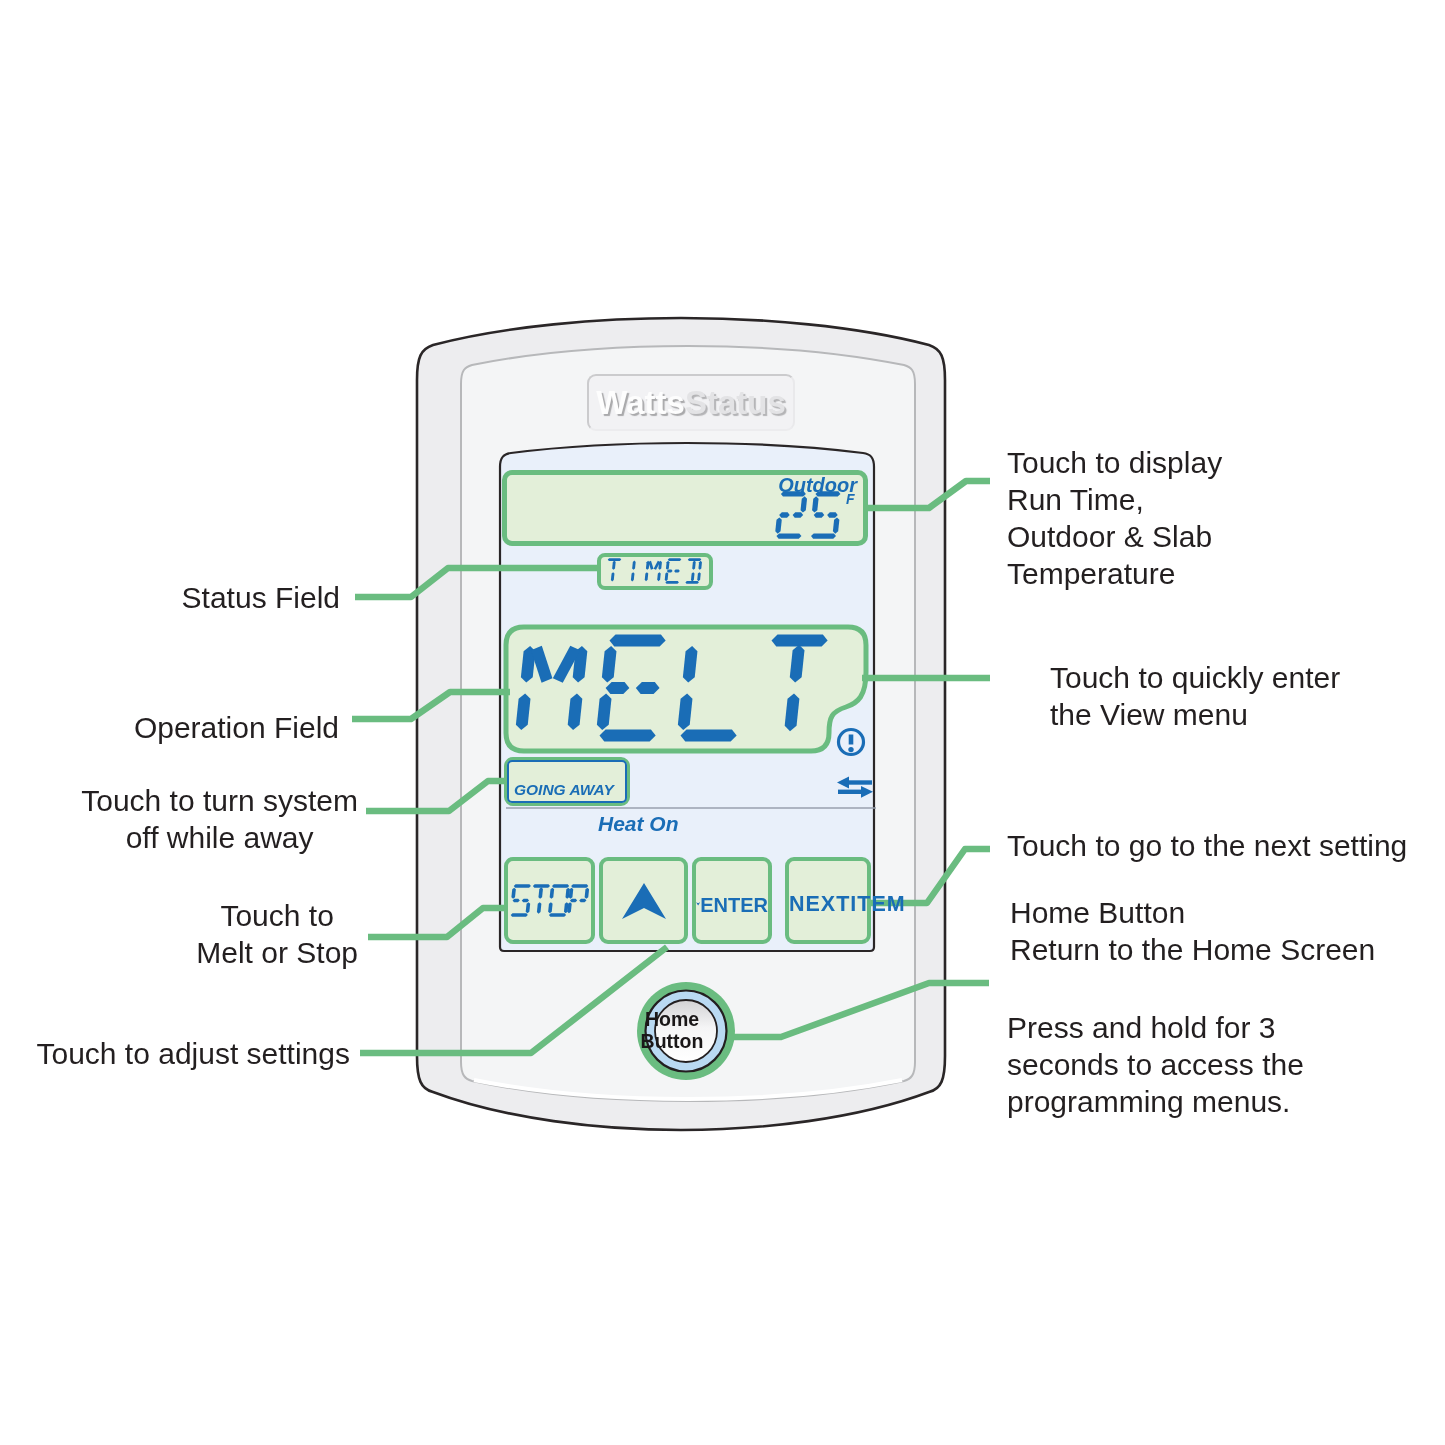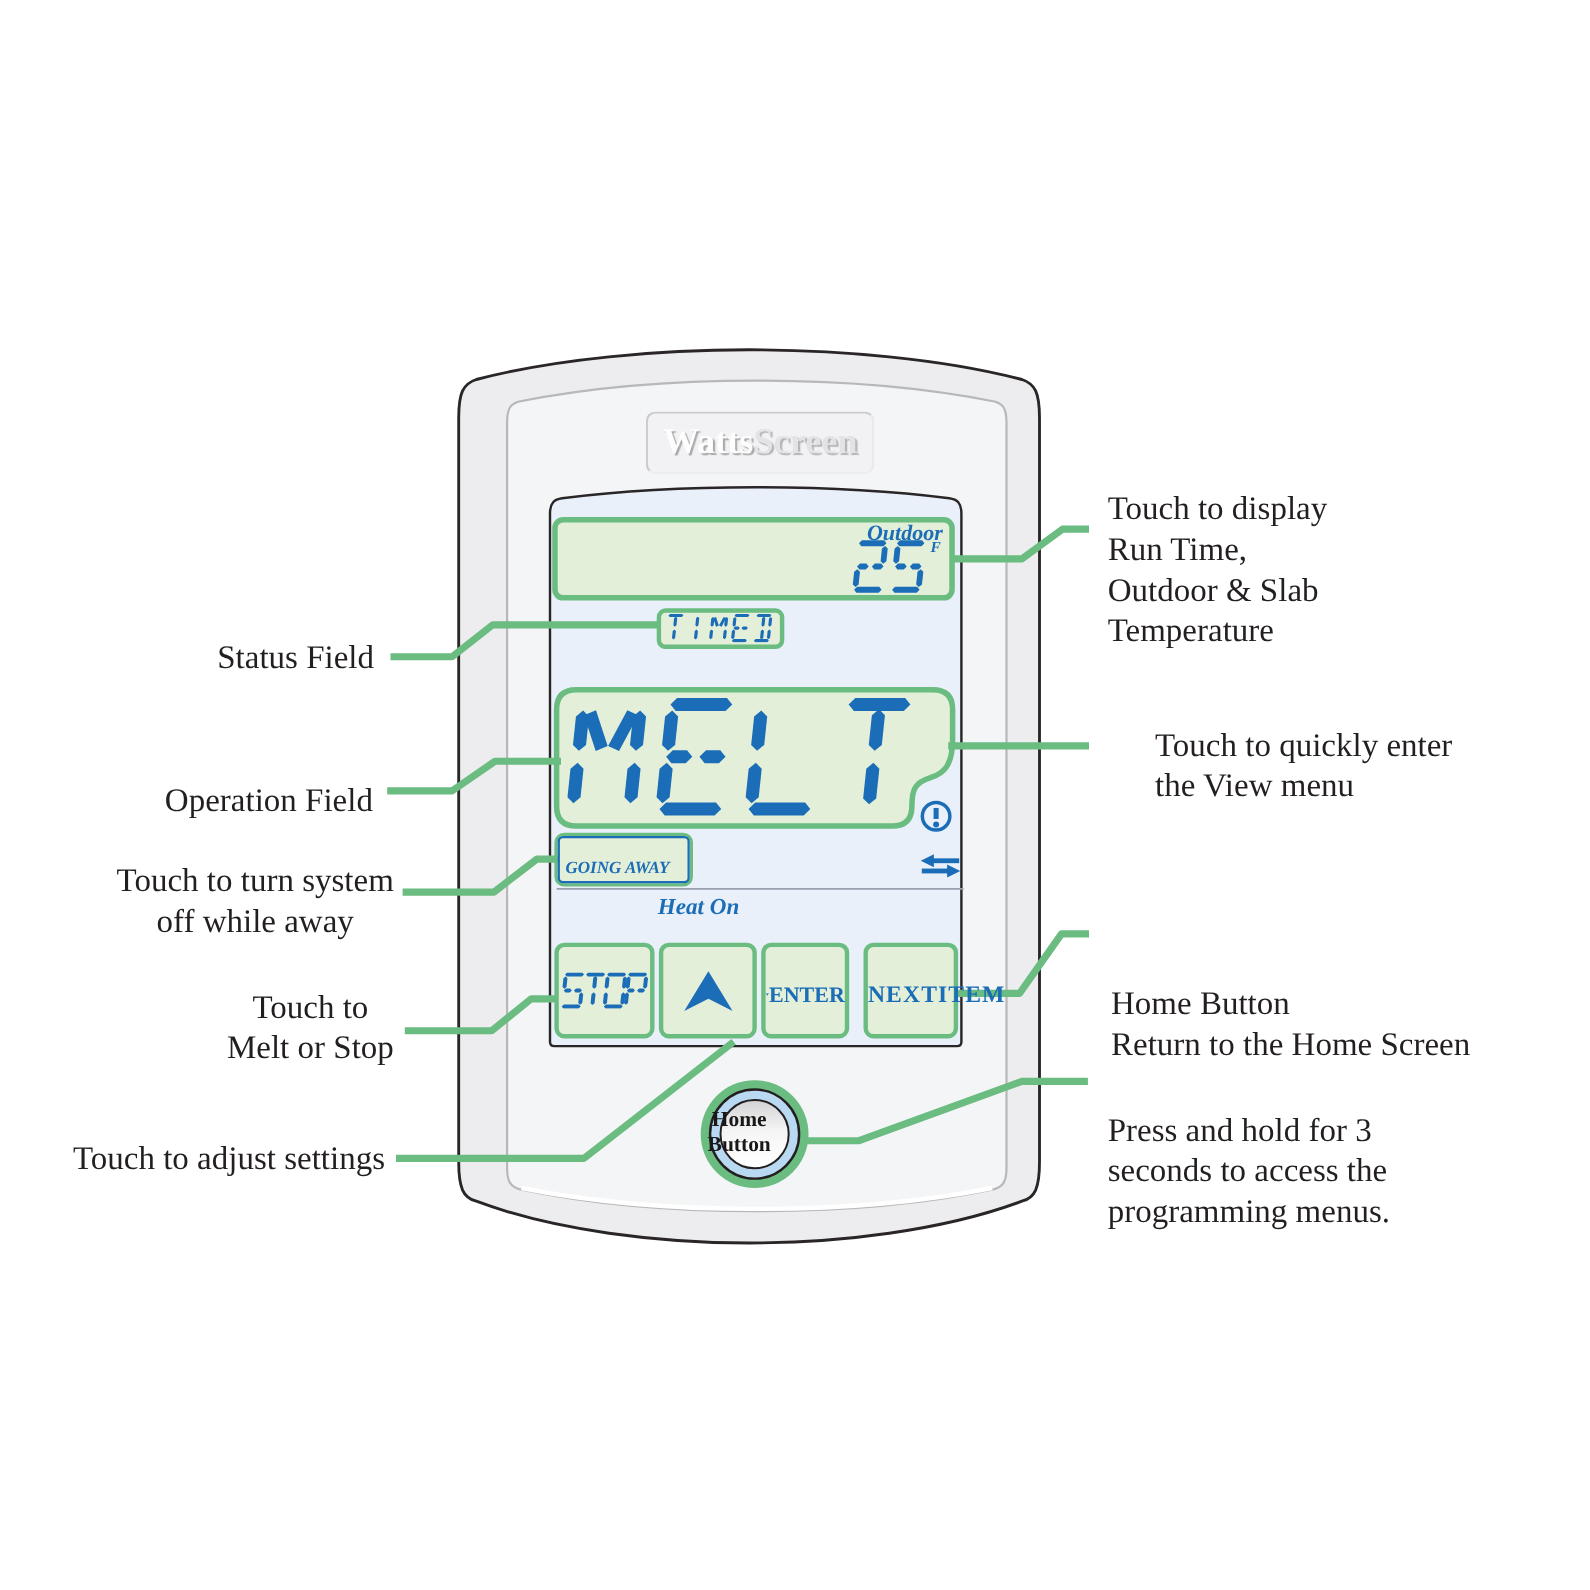"Watts" #stage { font-family: Liberation Serif, serif -> Liberation Sans, sans-serif }
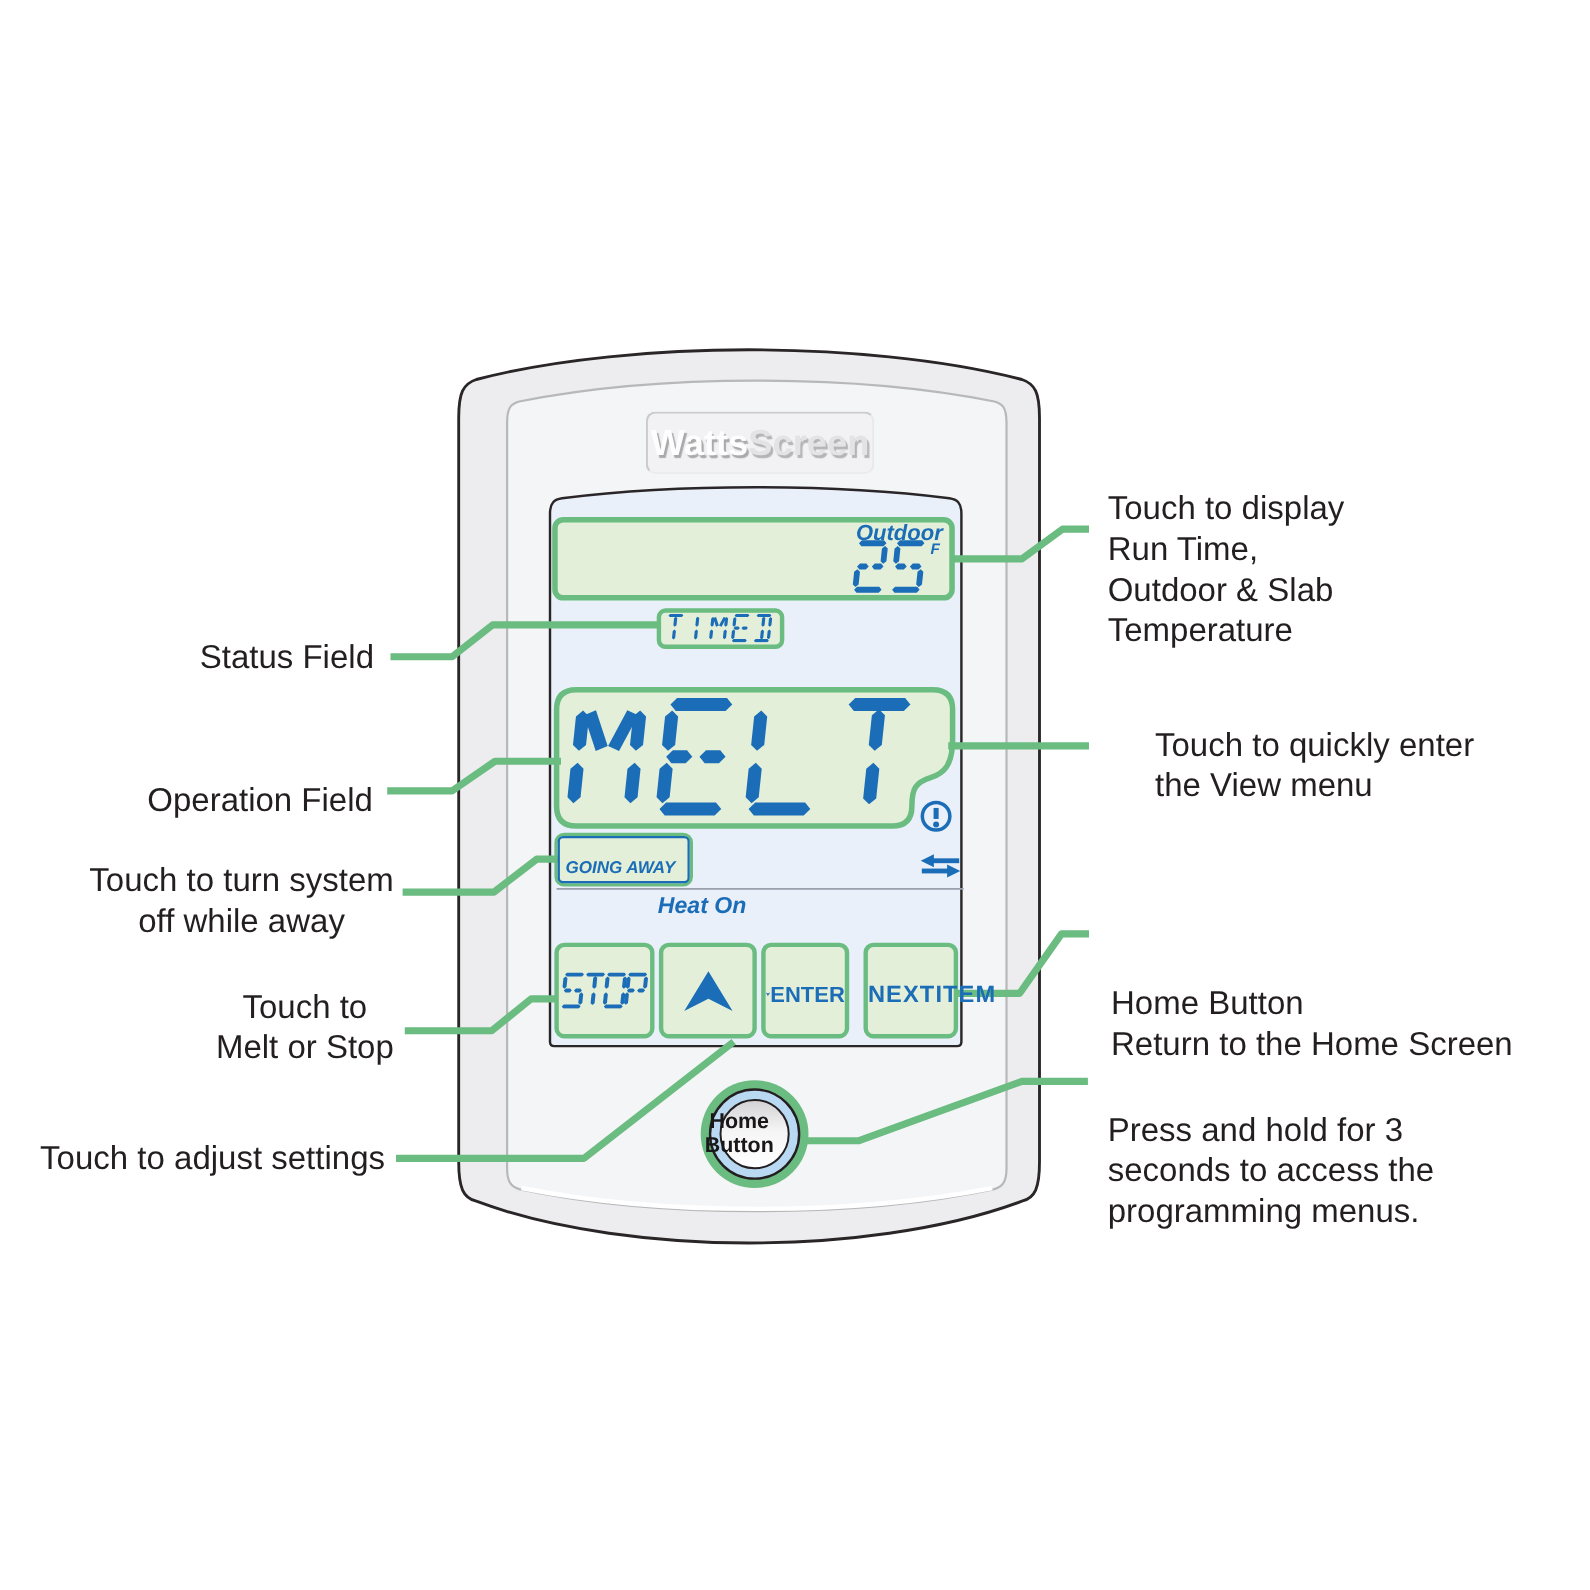"Screen" span.rdt { text: Screen -> Status }
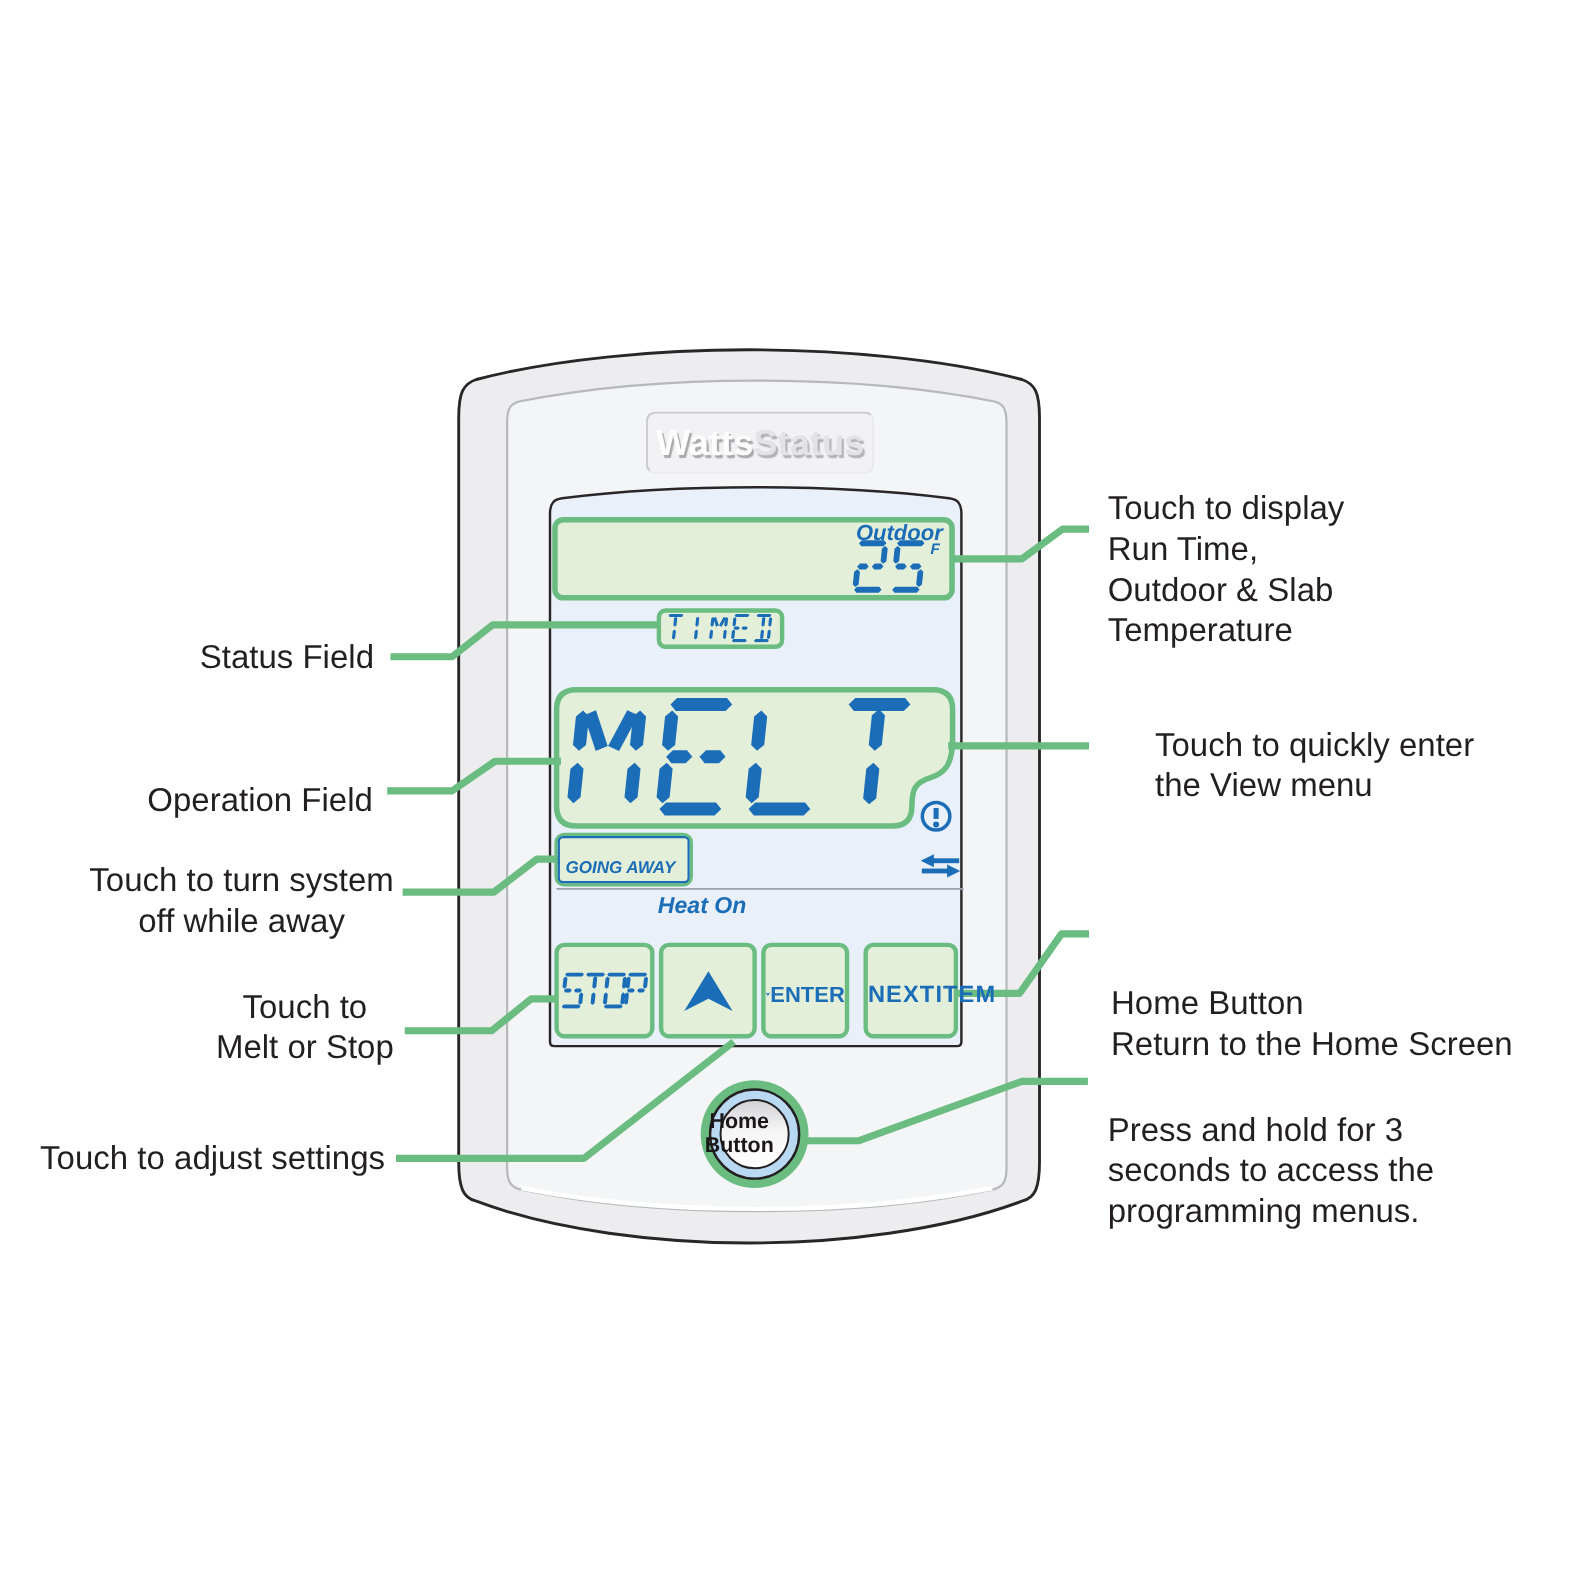"Touch to go to the" div.lbl { html: none -> <div> <div>Touch to go to the next setting</div> </div> }
